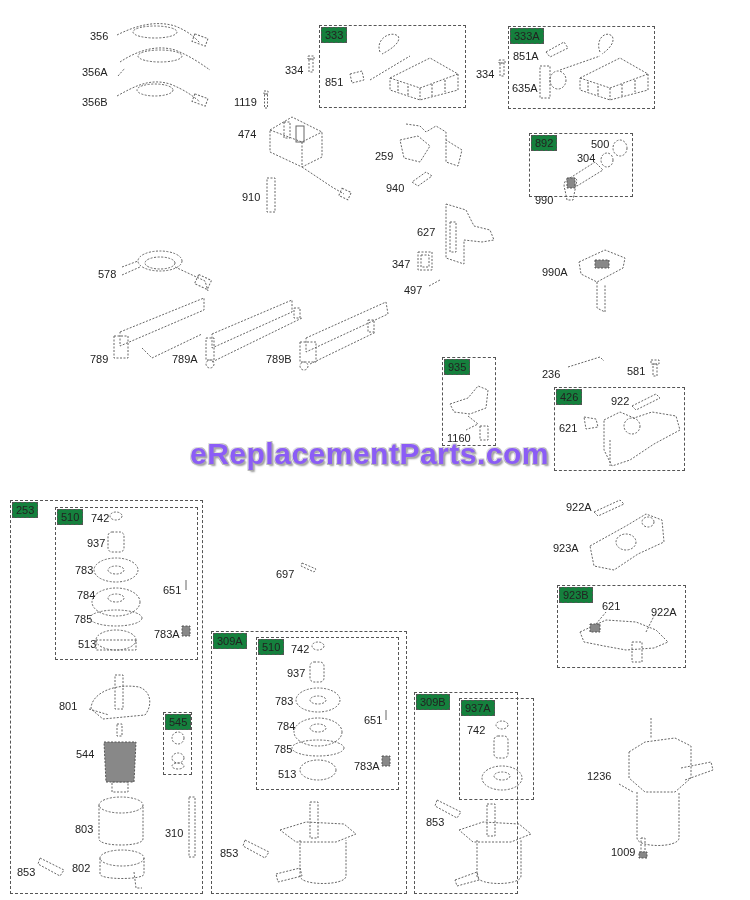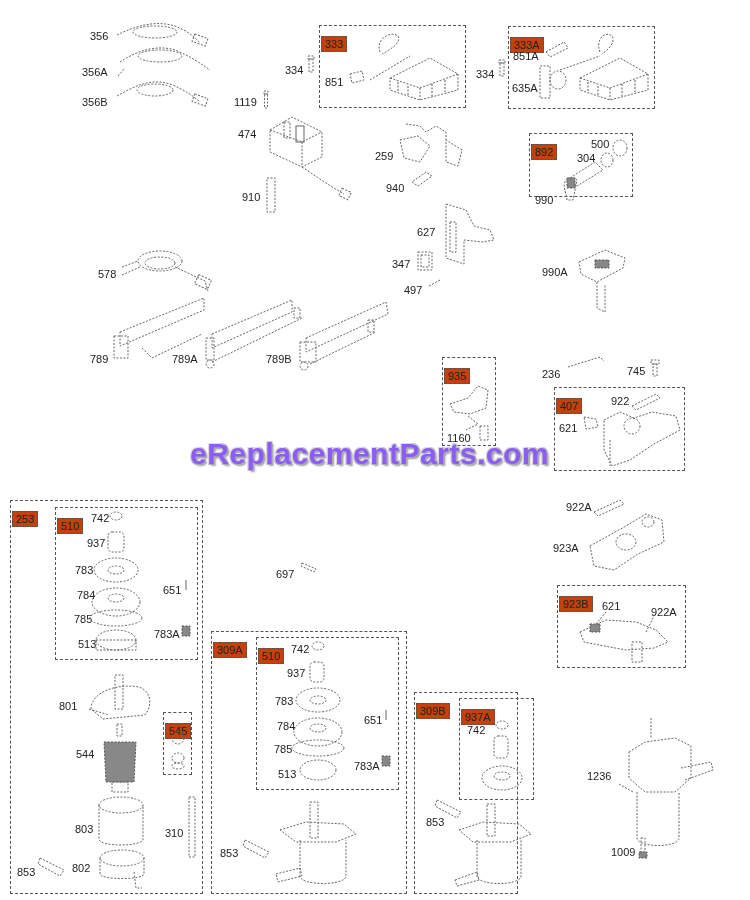"333" .boxtag { background: #c2410c -> #15803d; top: 10px -> 1px }
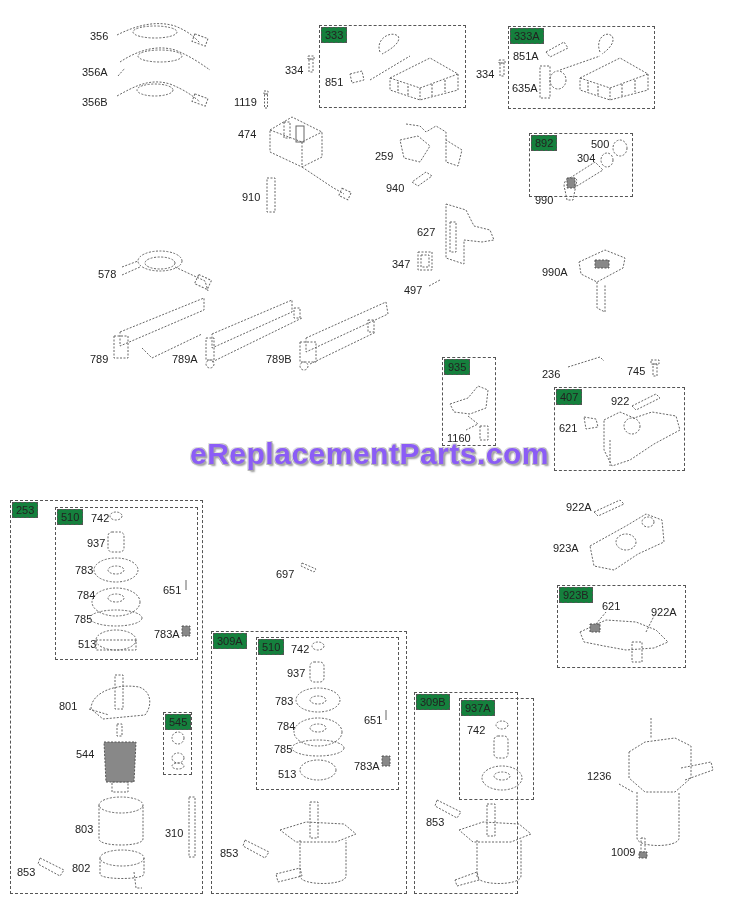"745" span.lbl { text: 745 -> 581 }
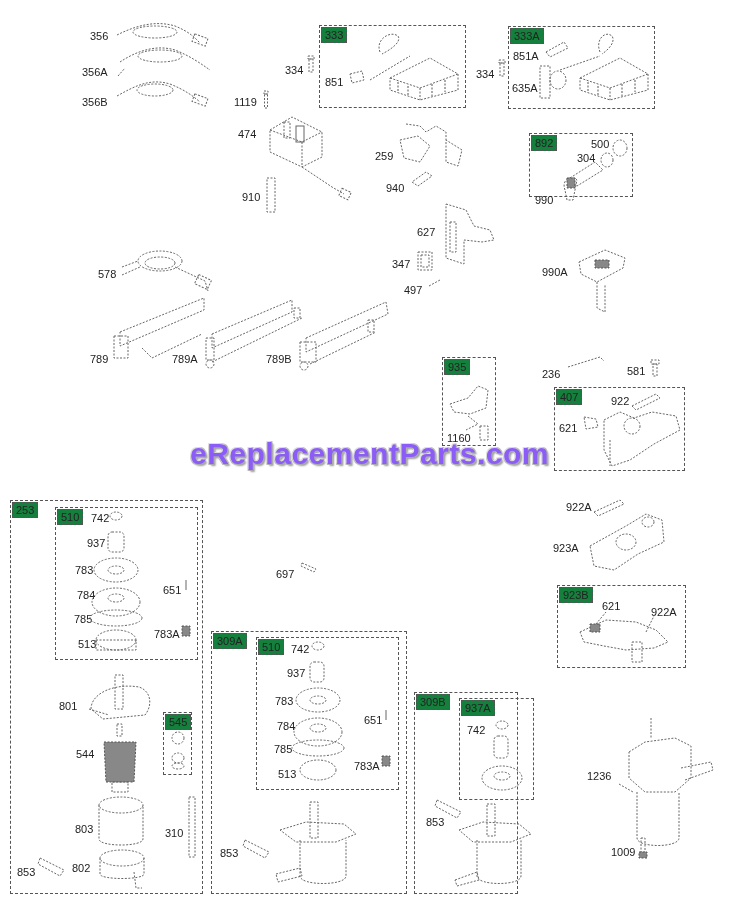"407" span.boxtag { text: 407 -> 426 }
